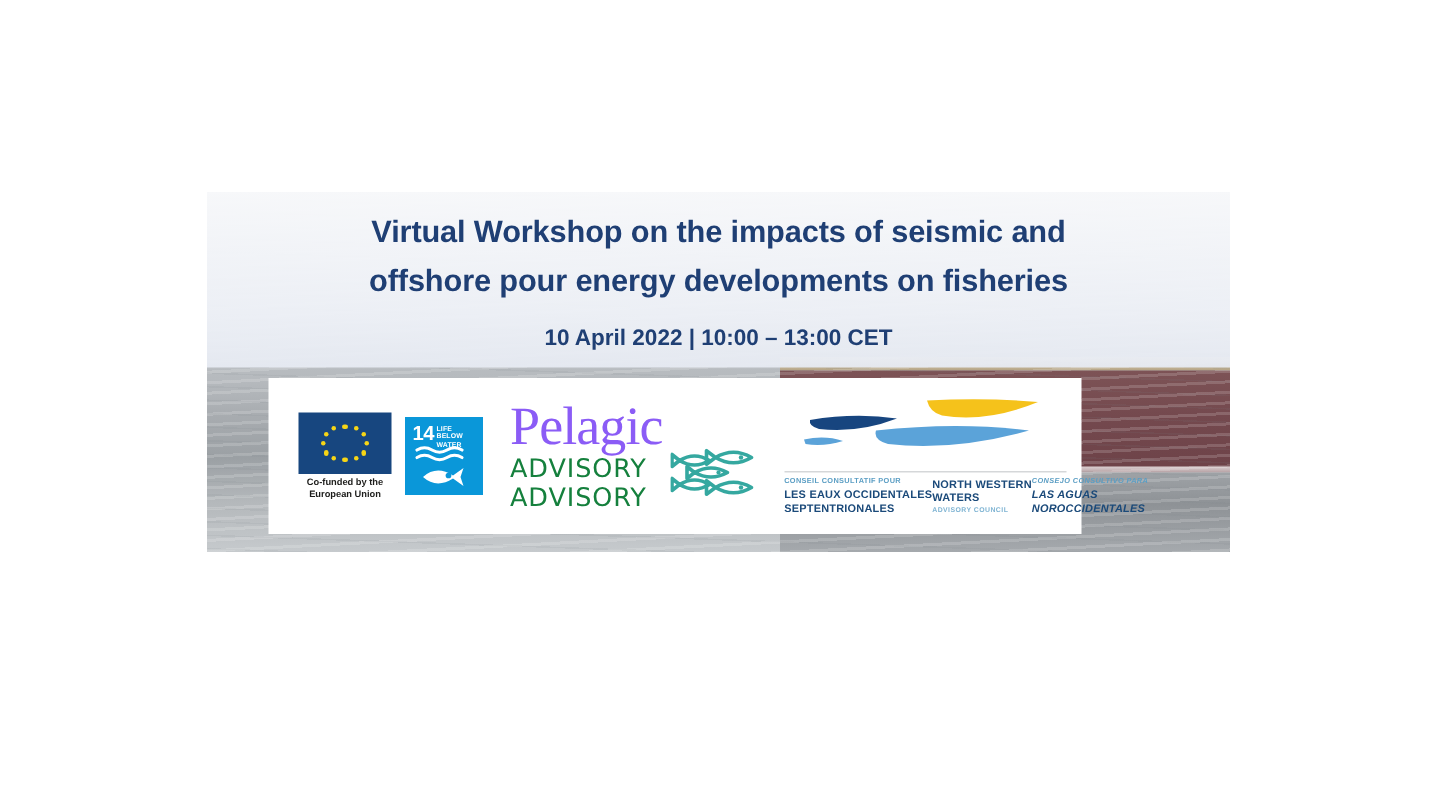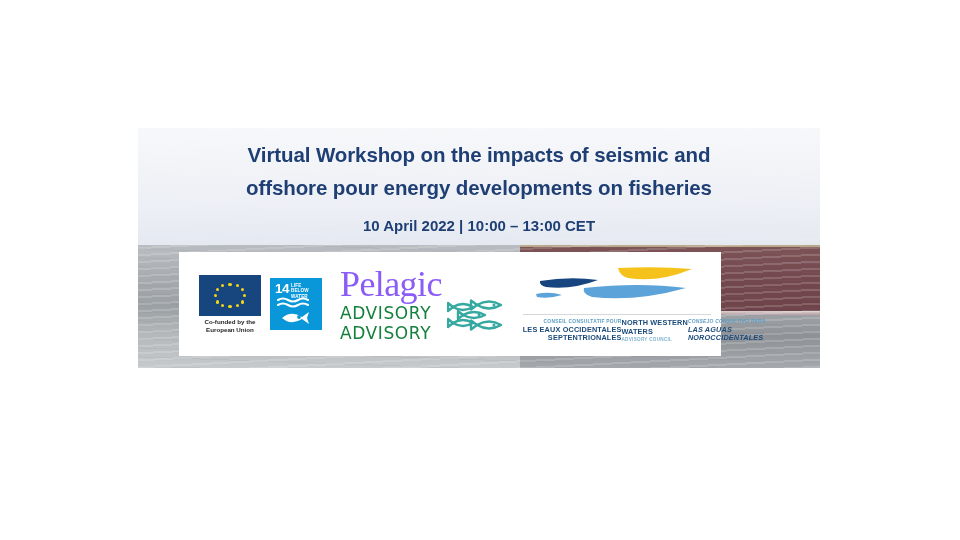"LES EAUX OCCIDENTALES" .nw-col.fr { text-align: right -> none }
